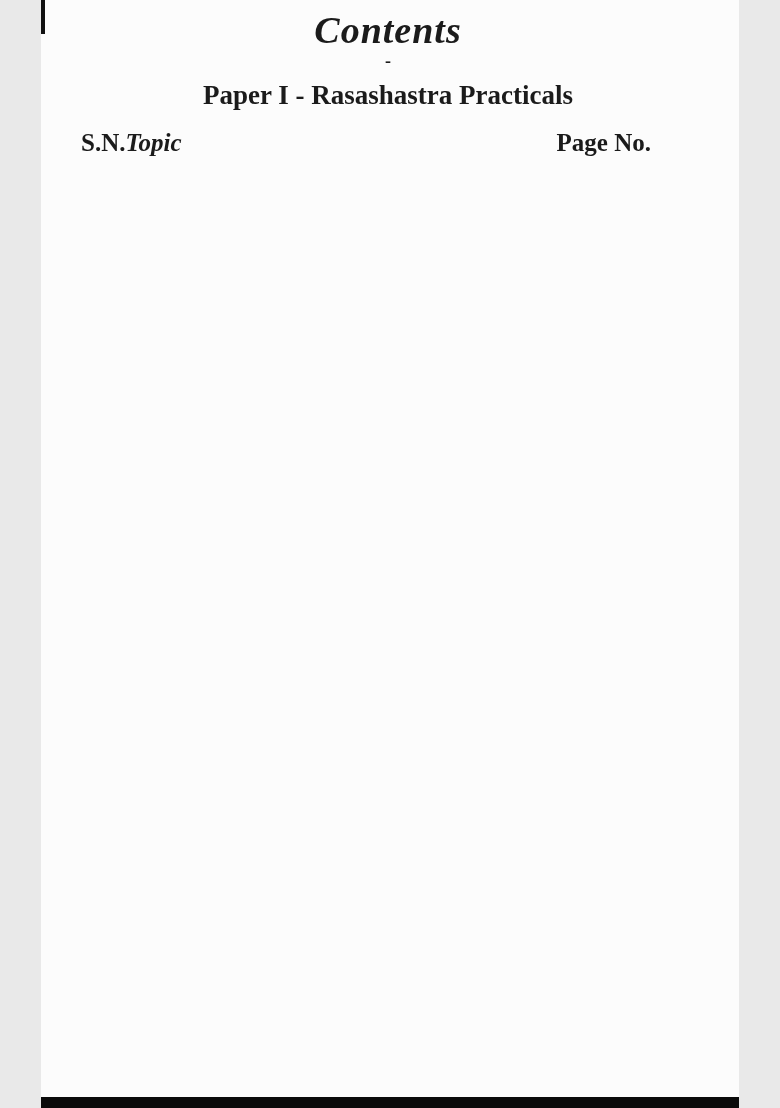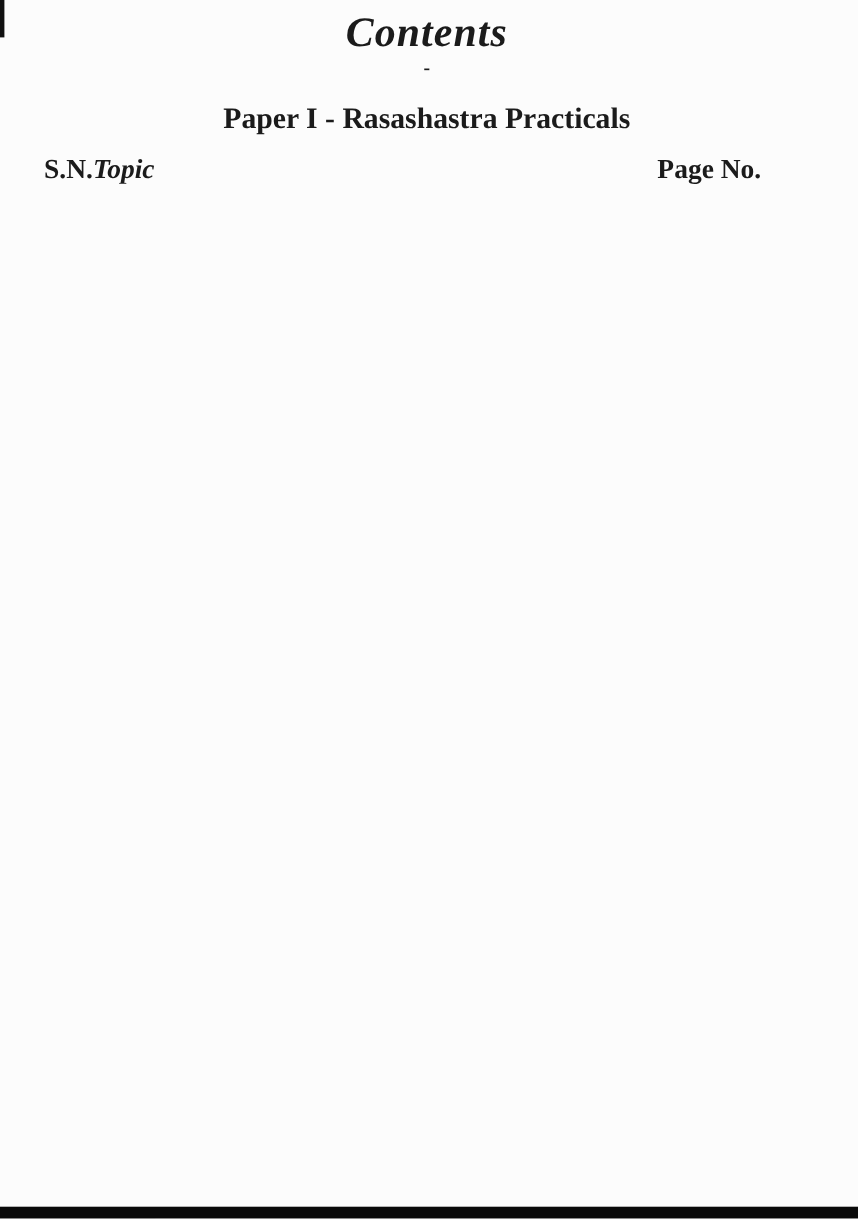"Contents" .page { width: 780px -> 698px }
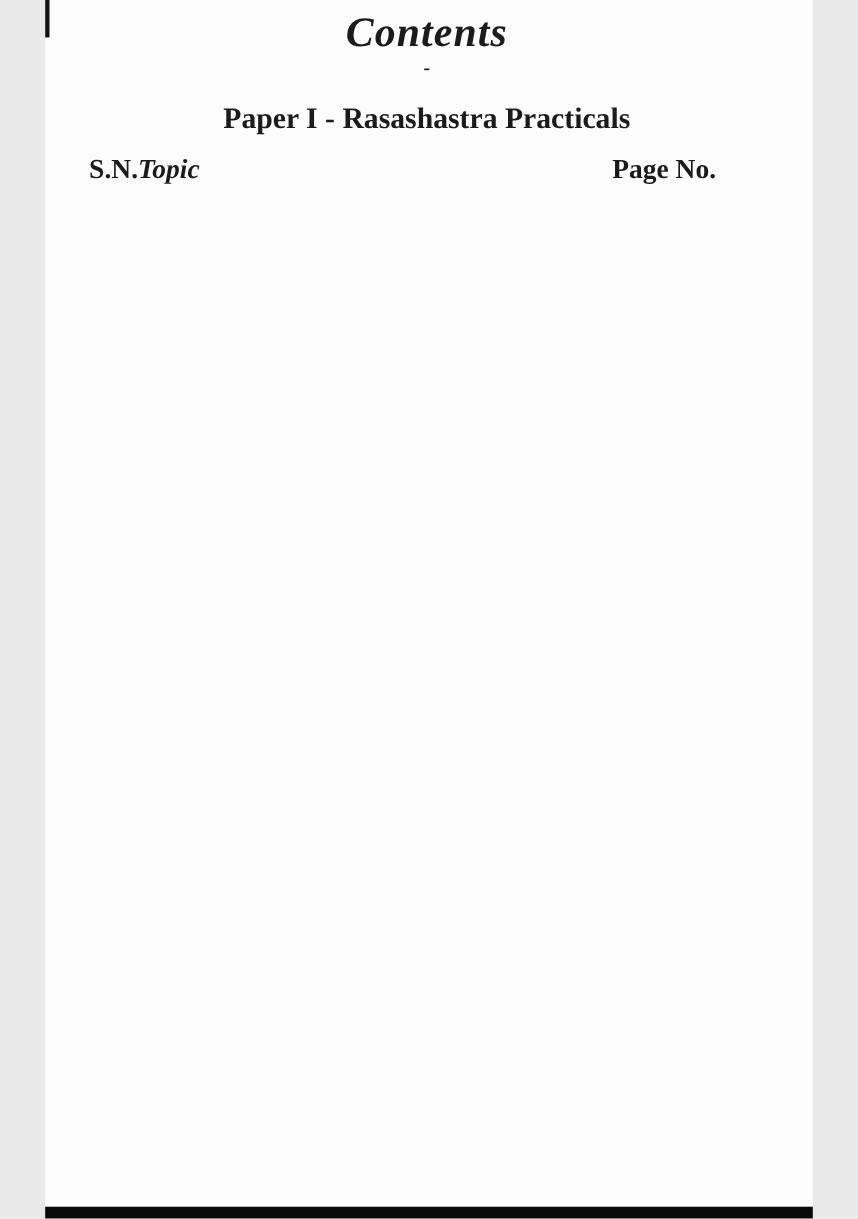"Paper I - Rasashastra Practicals" .paper { margin-top: 22px -> 10px }
